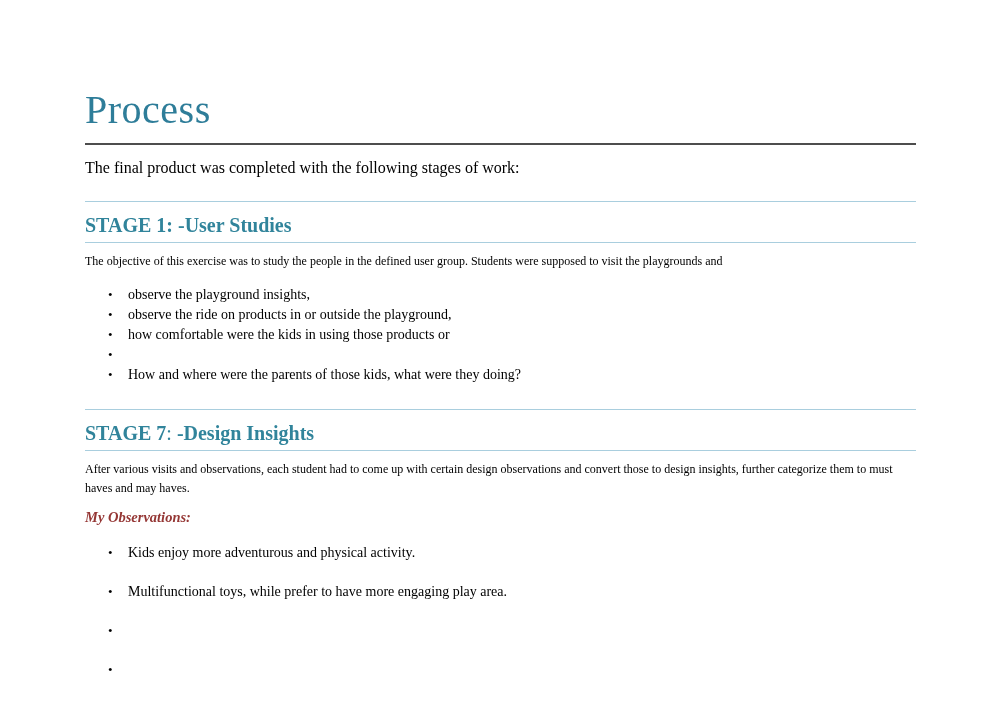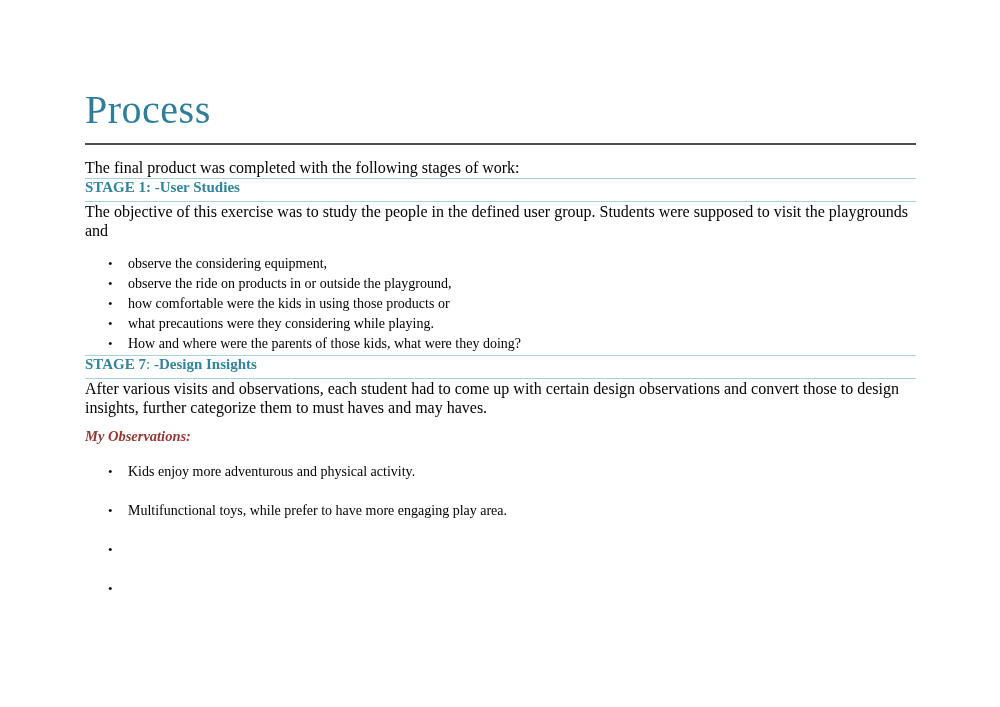"STAGE 1: -User Studies" .stage-heading { font-size: 15px -> 20px; margin-top: 1px -> 24px; padding: 0 0 5px 0 -> 12px 0 5px 0 }
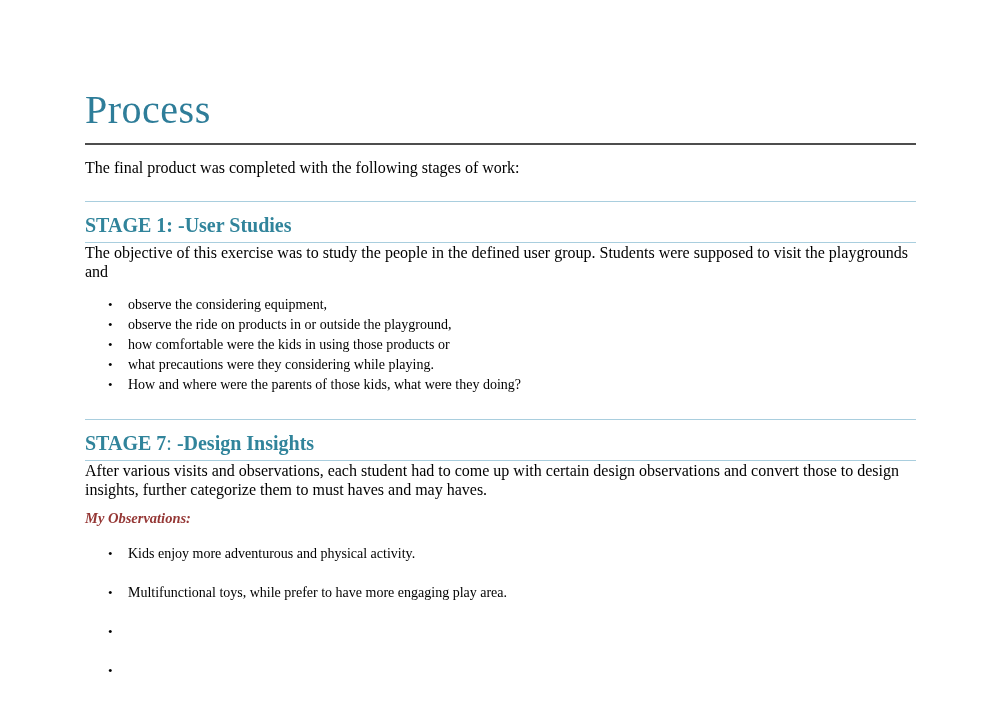"The objective of this exercise" .para { font-size: 16px -> 12px; margin-top: 0 -> 9px }
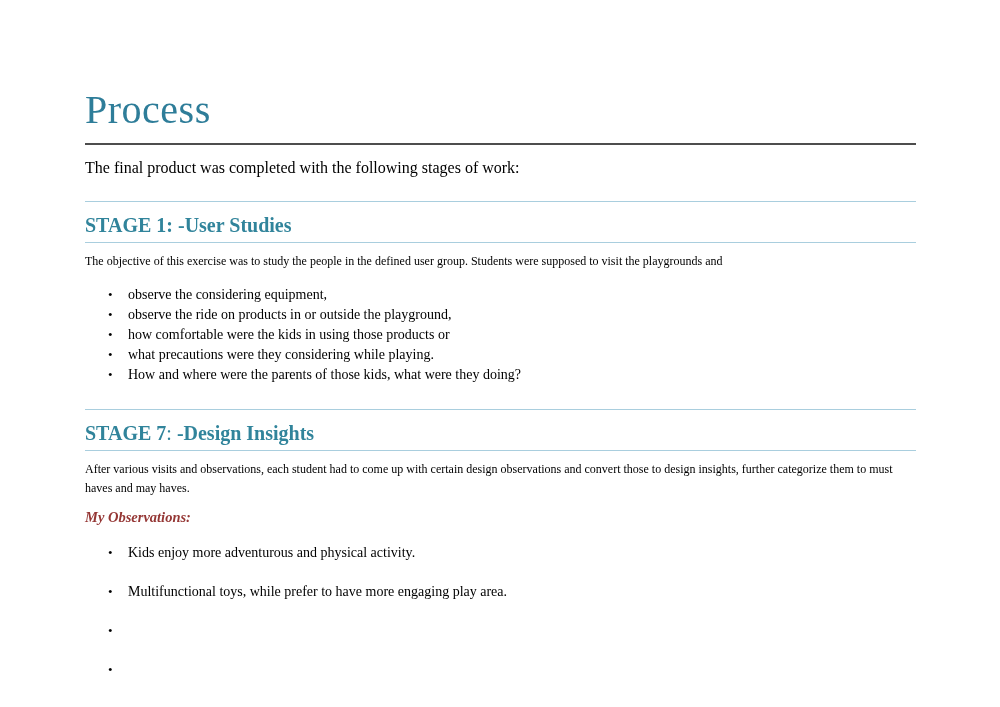"observe the considering equipment," span { text: considering equipment -> playground insights }
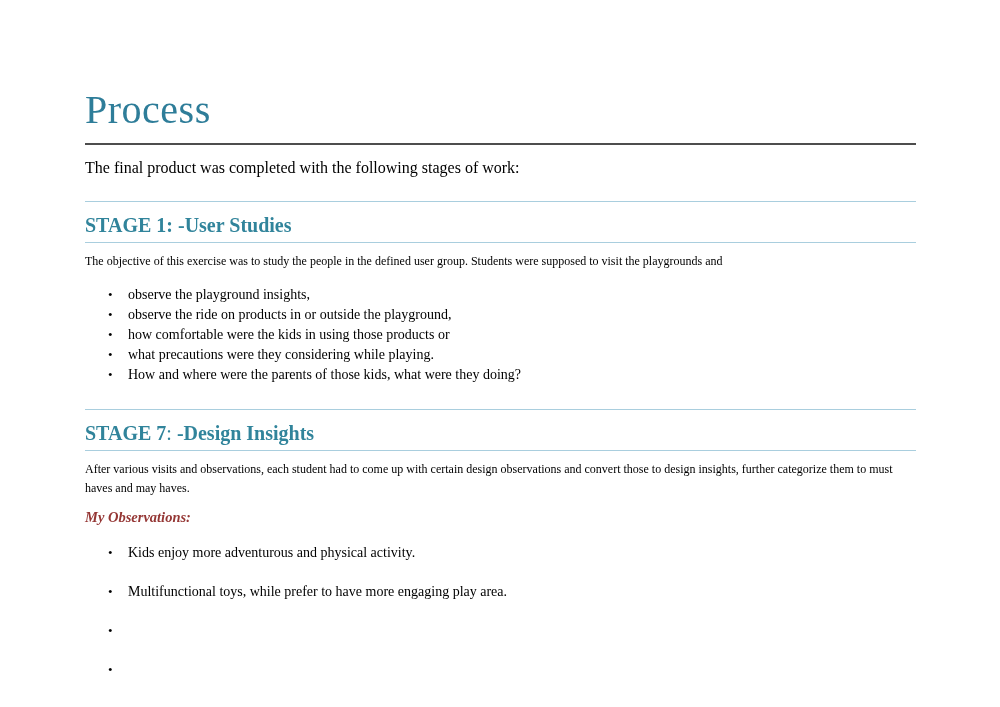"what precautions were they considering" span { html: <span>what precautions were they considering while playing.</span> -> none }
